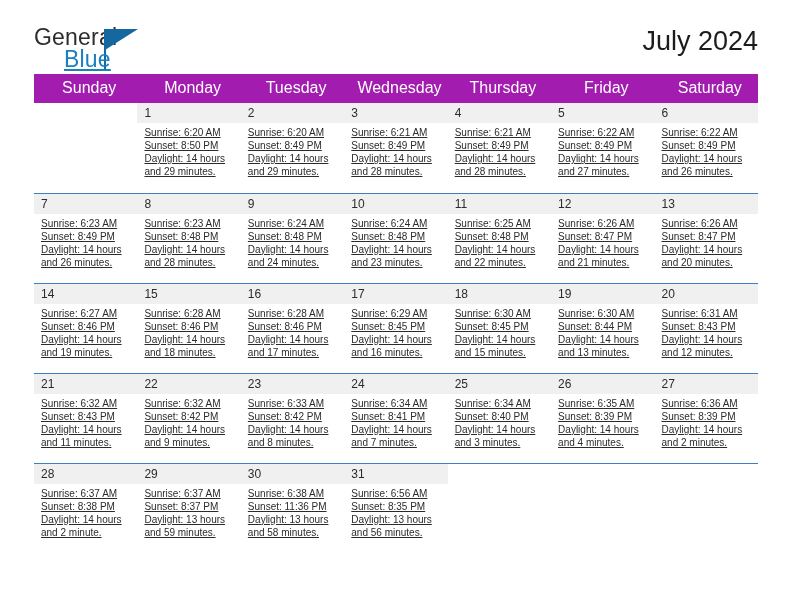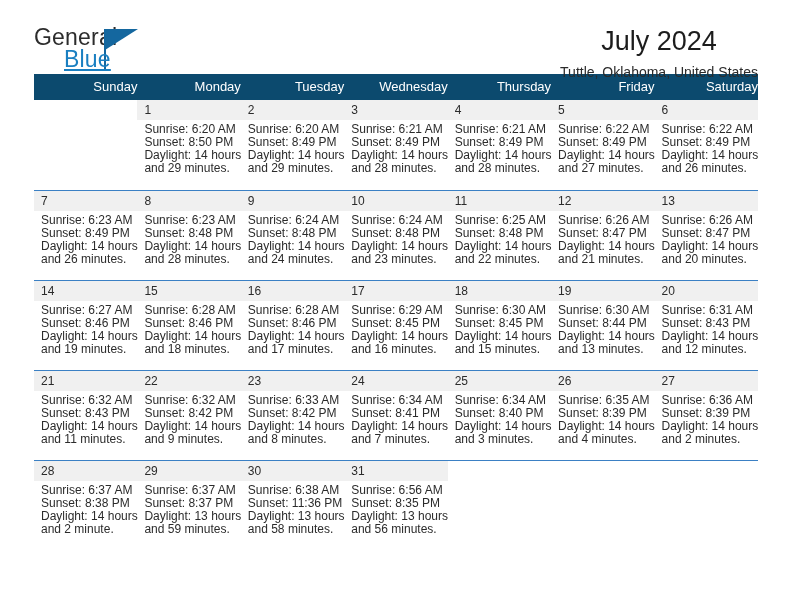"July 2024" .titles { text-align: center -> left }
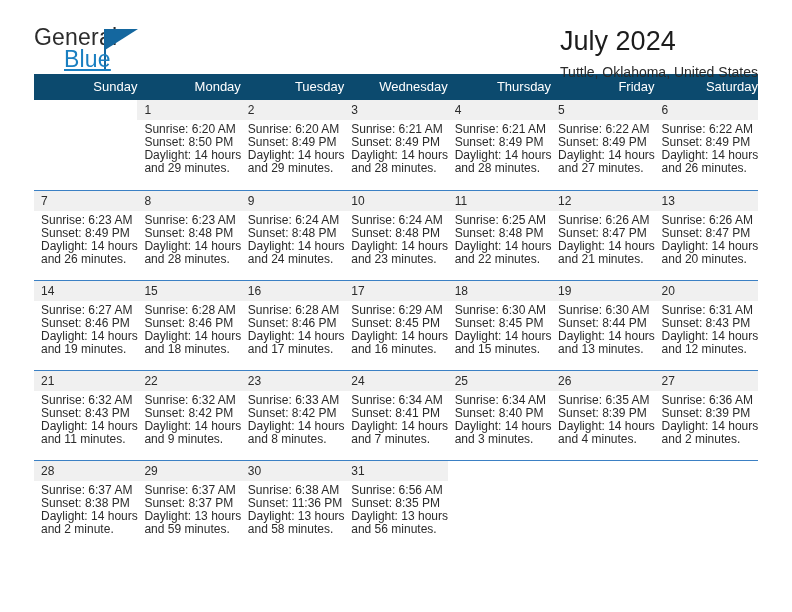"Tuttle, Oklahoma, United States" div.cal-sub { html: <div>Tuttle, Oklahoma, United States</div> -> none }
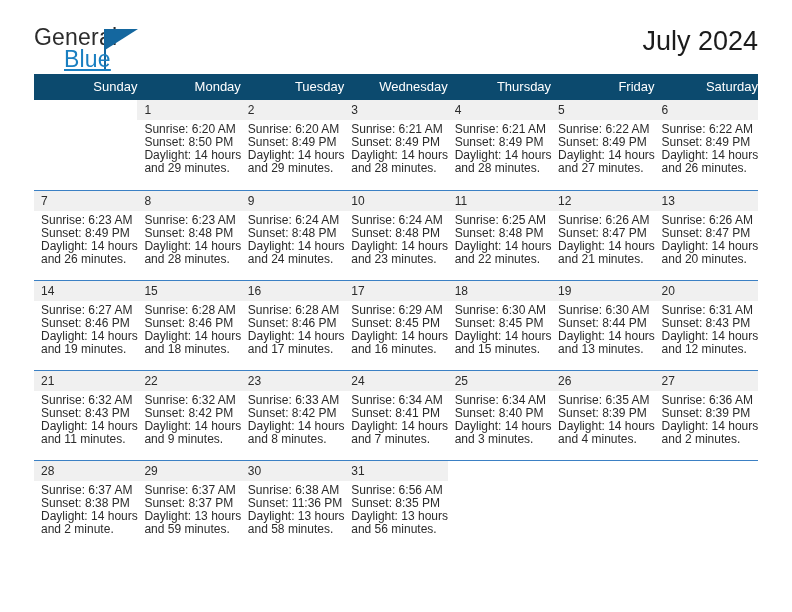"Sunday" .calendar th { background: #0c4a6e -> #a21caf; font-size: 13px -> 16px; text-align: right -> center }
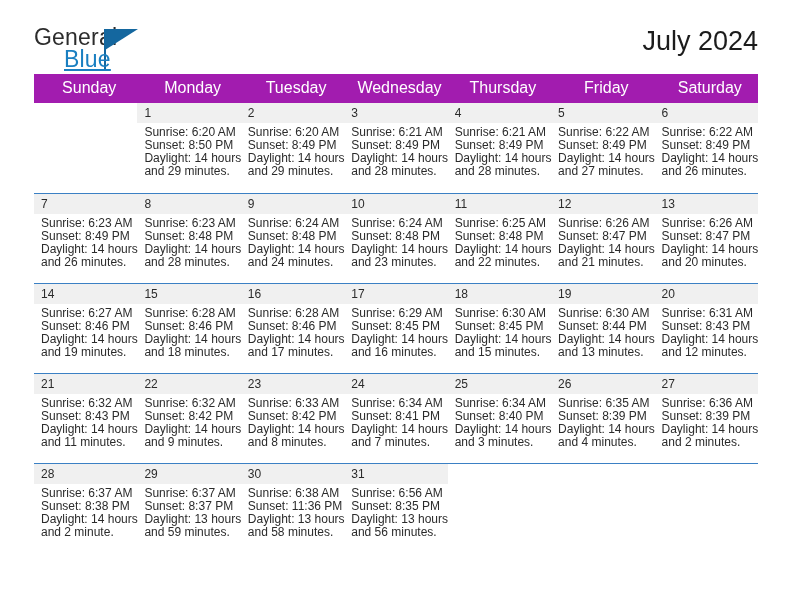"Sunrise: 6:20 AM" .info { font-size: 12px -> 10px; text-decoration: none -> underline }
